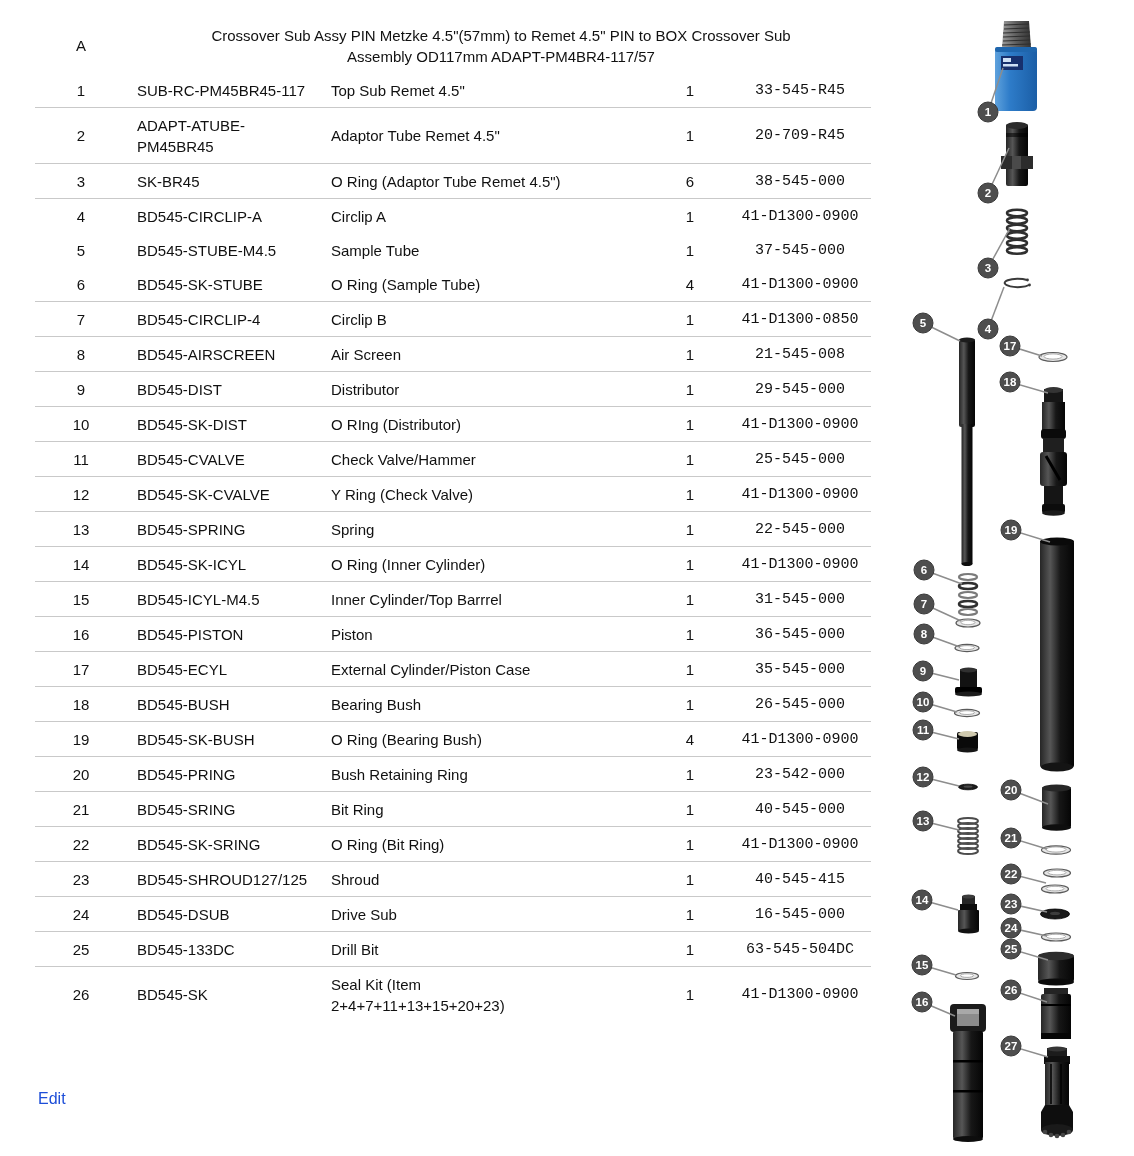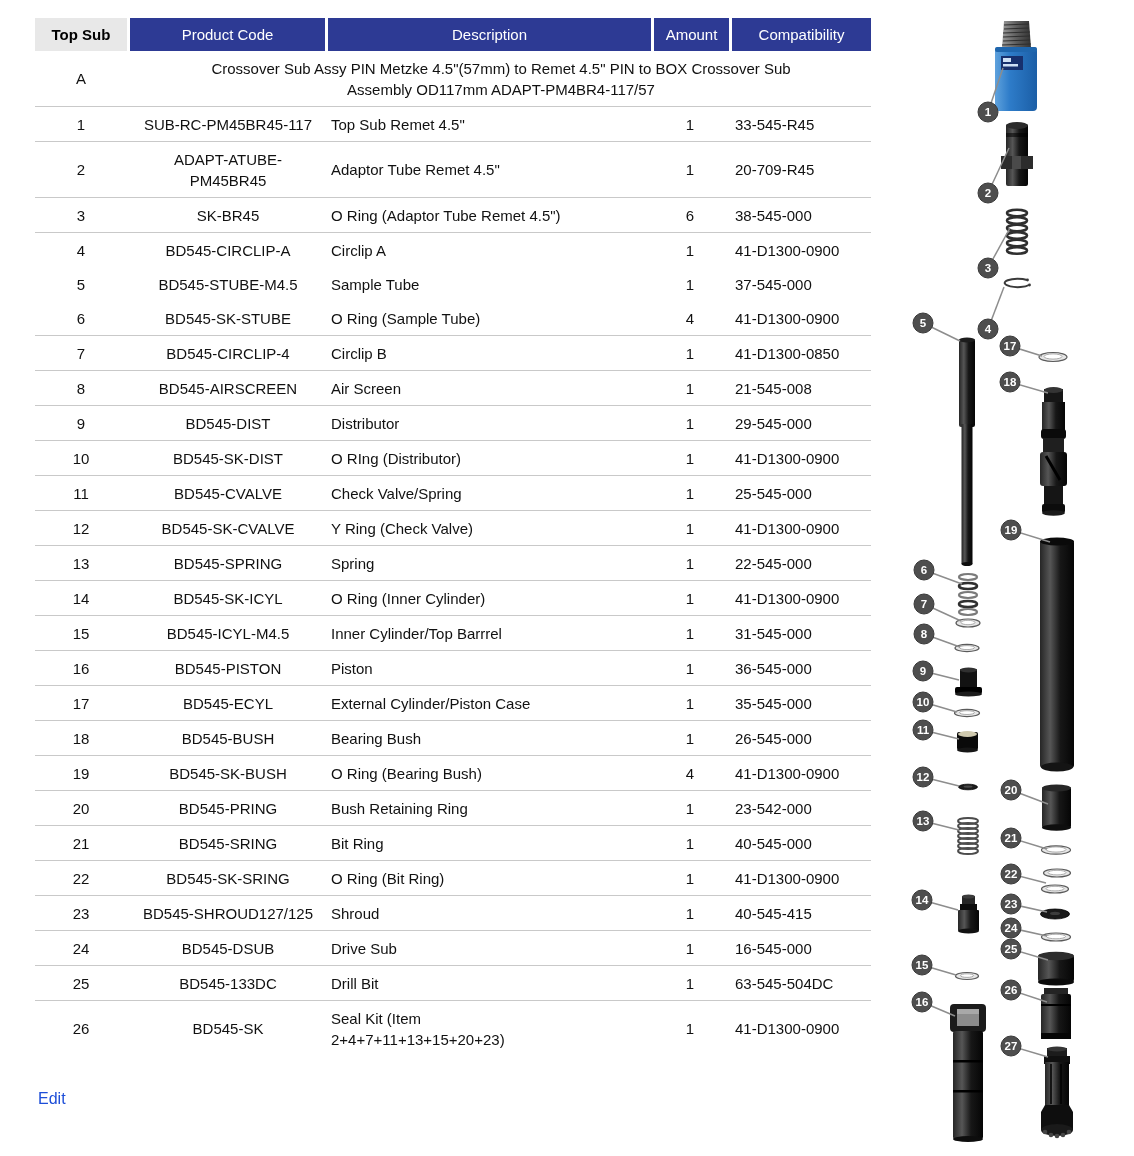"Top Sub" tr { html: <tr> <th>Top Sub</th> <th>Product Code</th> <th>Description</th> <th>Amount</th> <th>Compatibility</th> </tr> -> none }
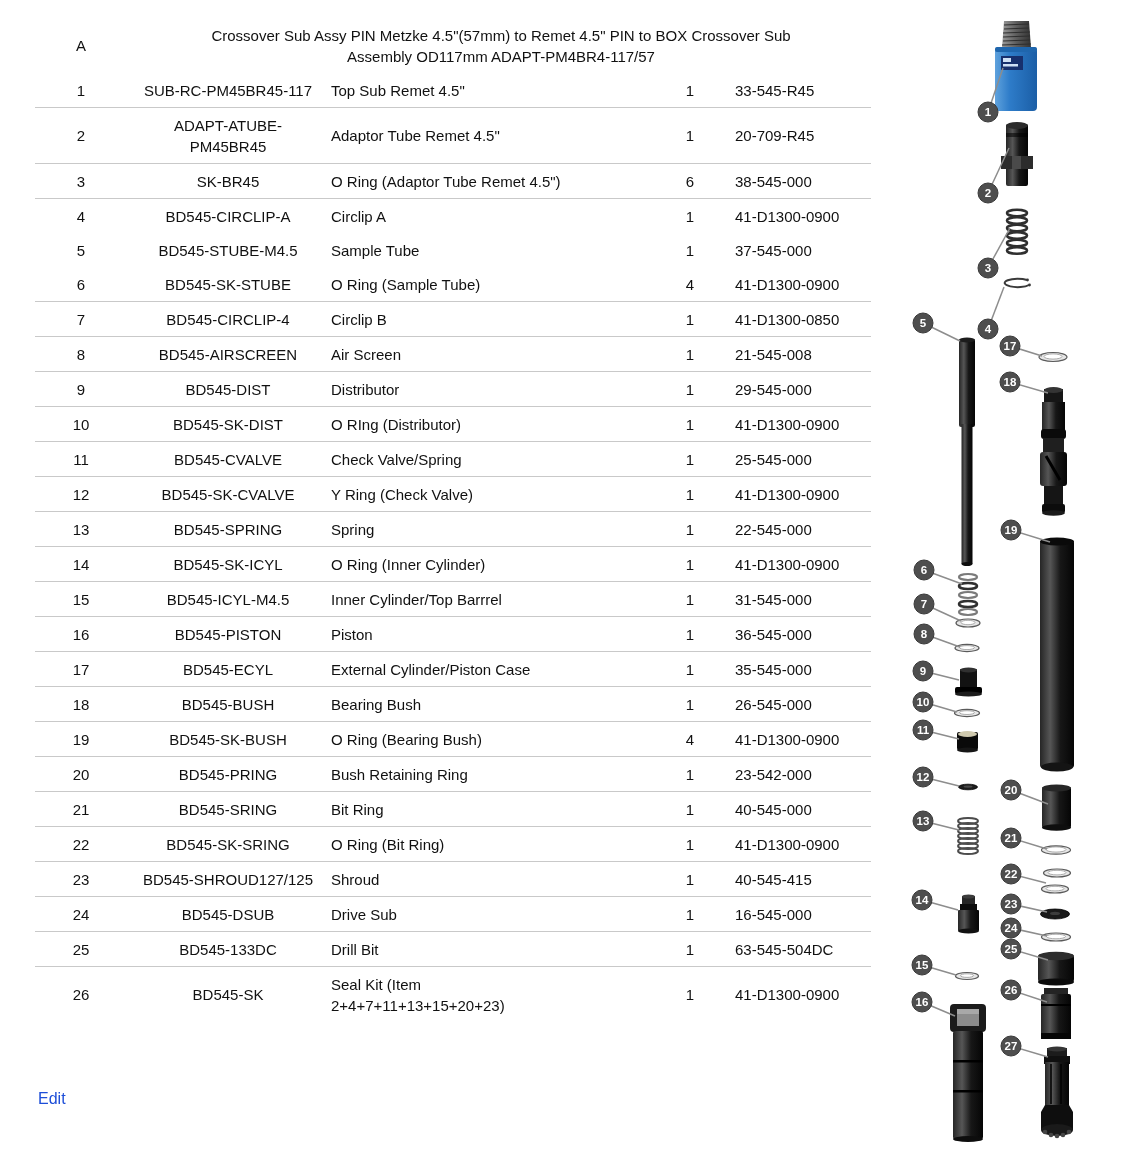"SUB-RC-PM45BR45-117" td.code { text-align: center -> left }
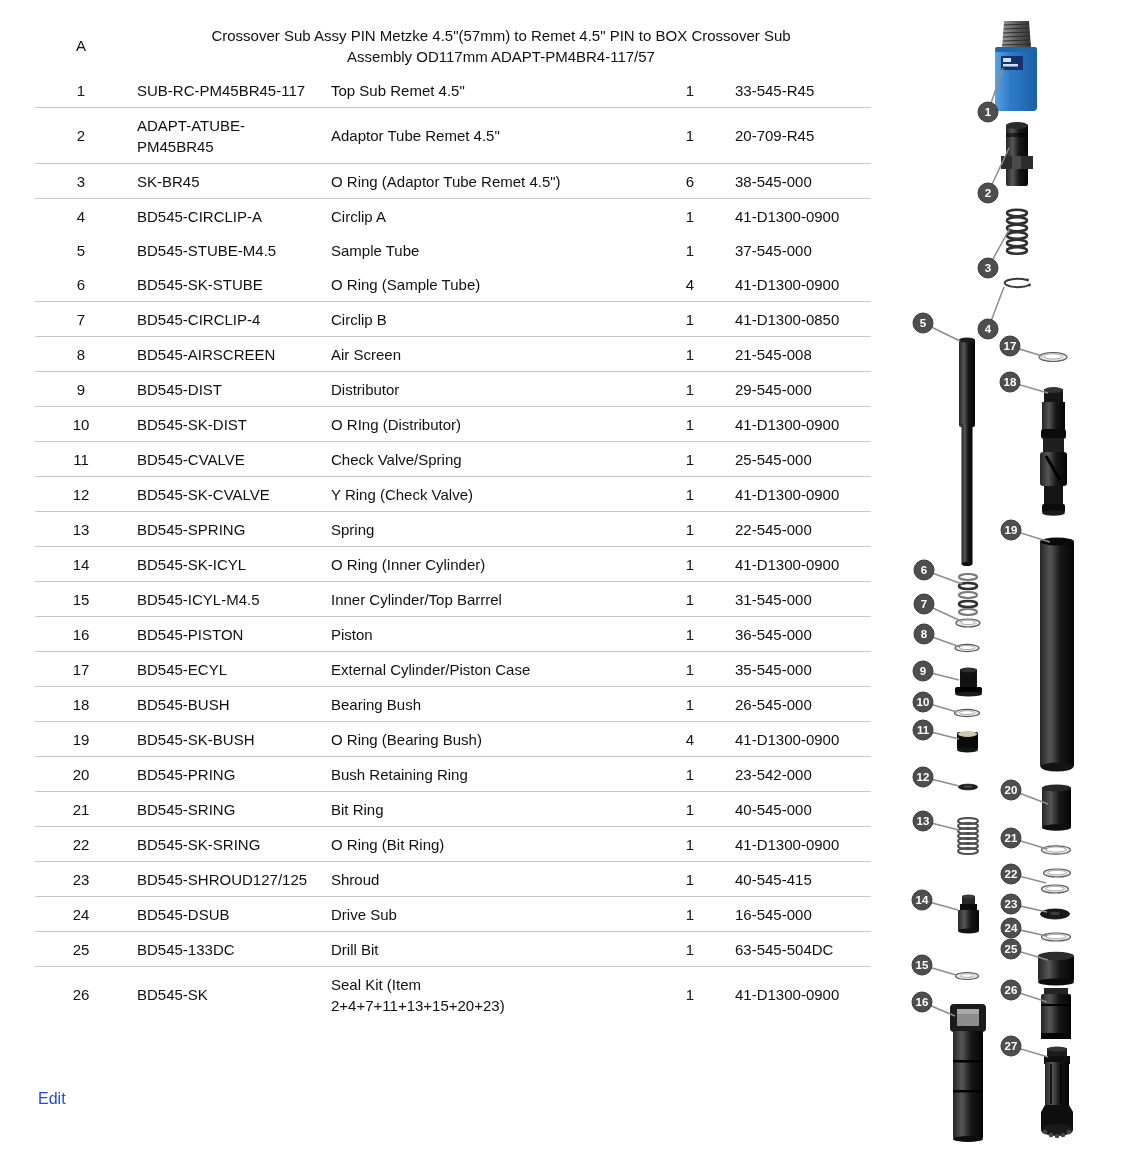"33-545-R45" td.compat { font-family: none -> Liberation Mono, monospace; text-align: left -> center }
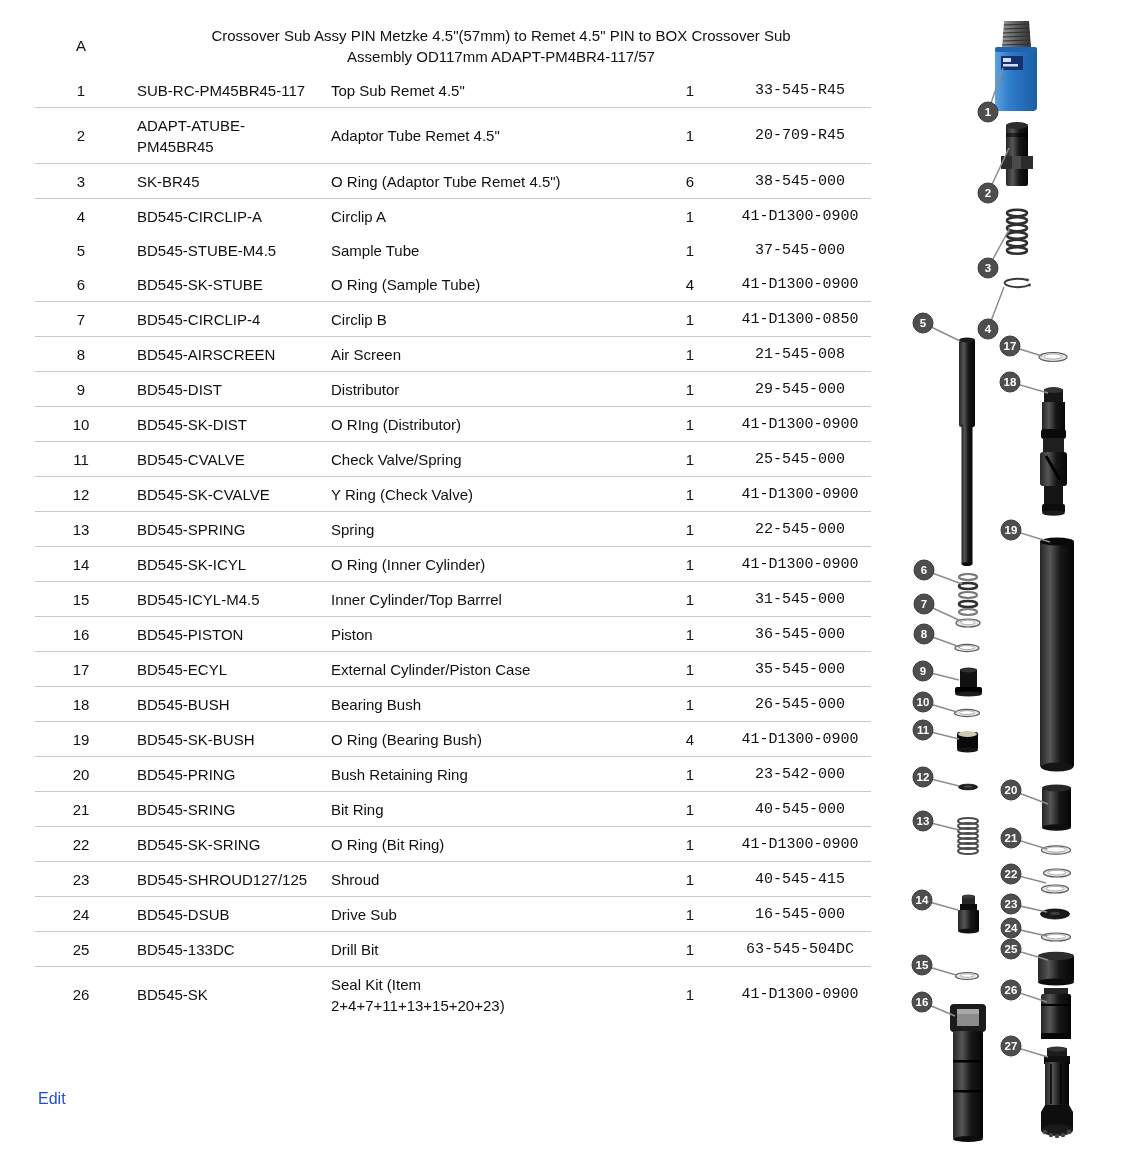"Check Valve/Spring" td.desc { text: Valve/Spring -> Valve/Hammer }
